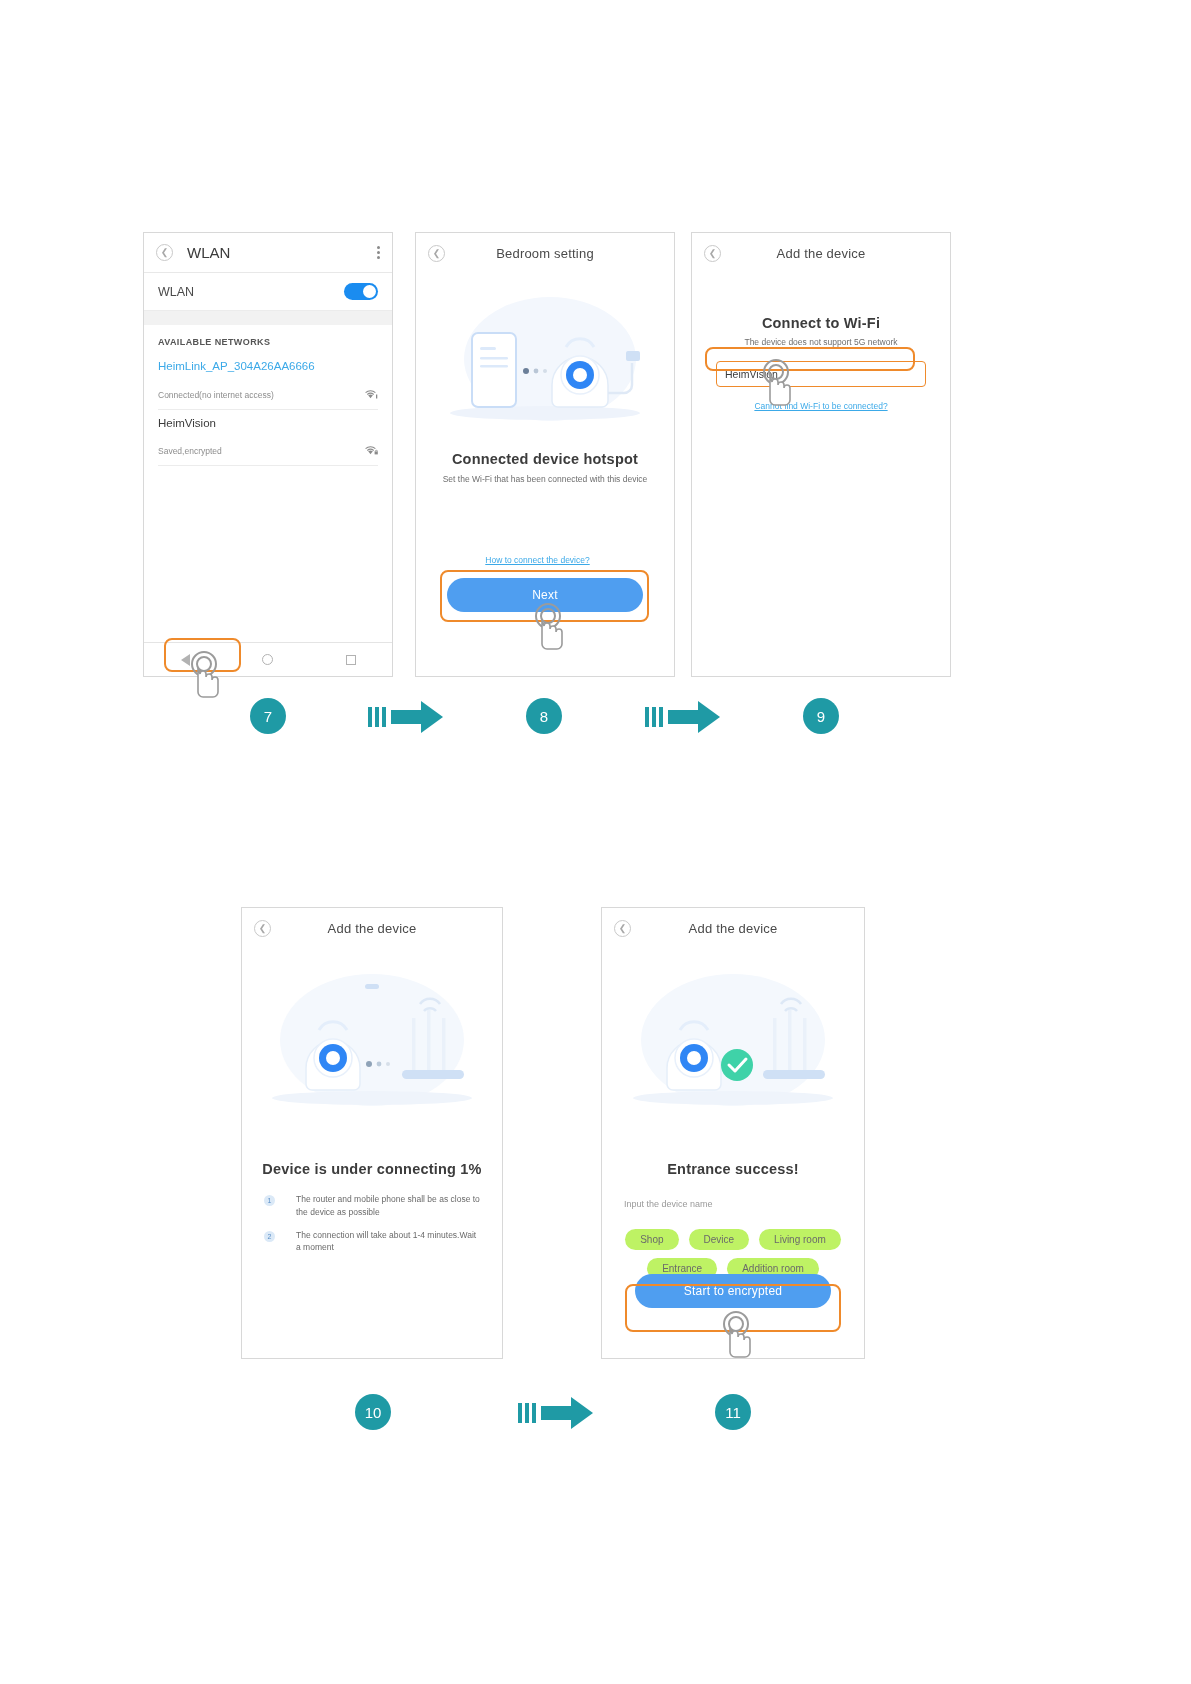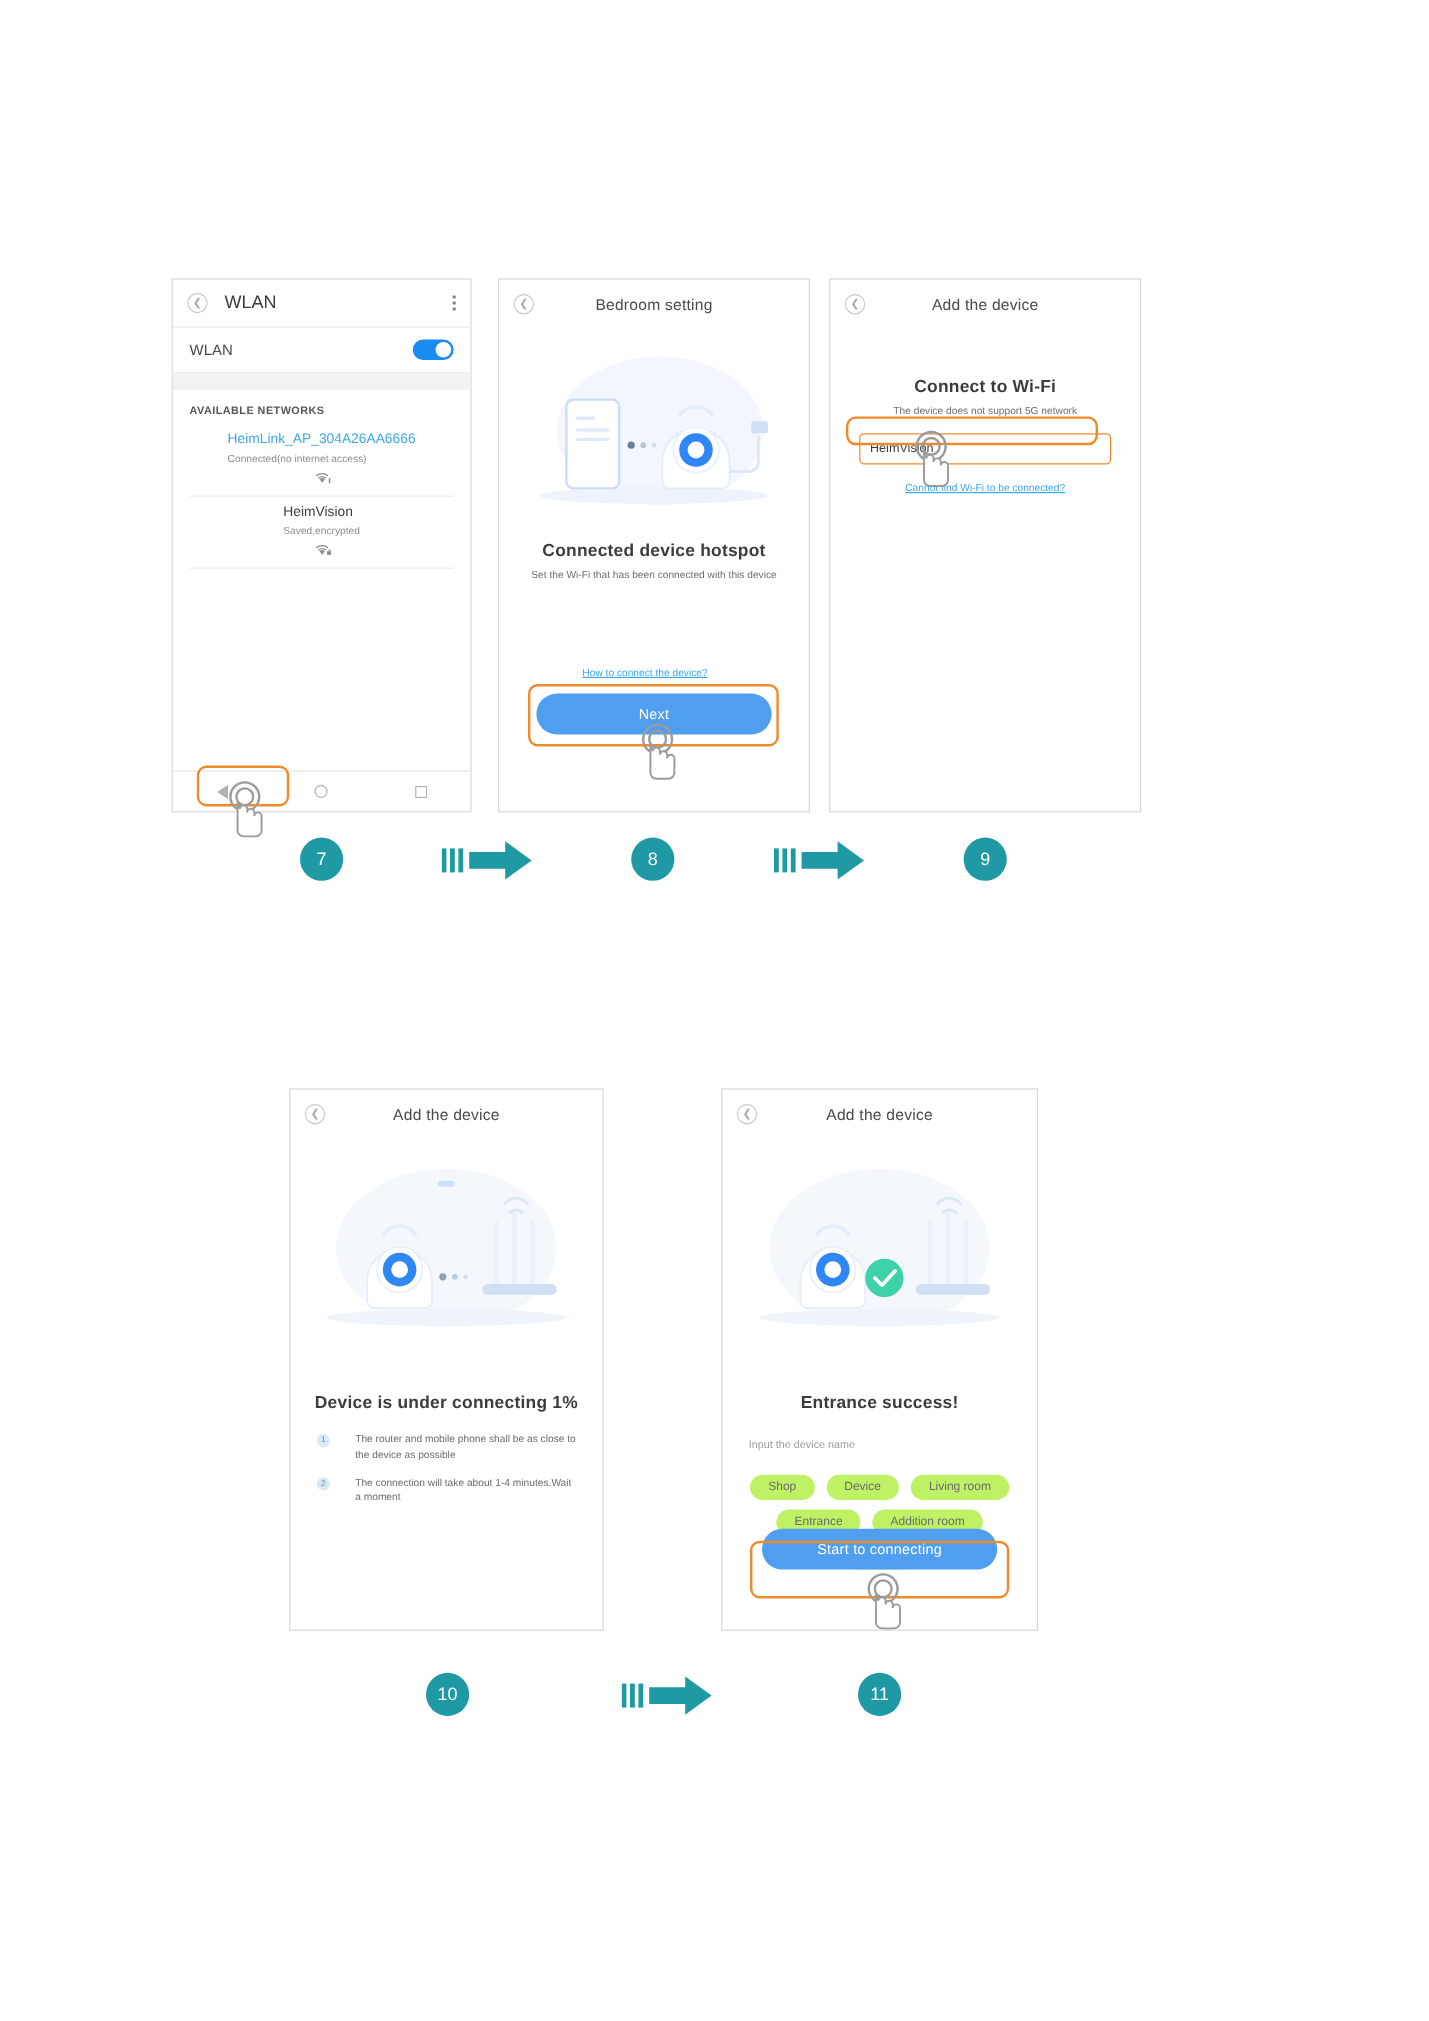"HeimLink_AP_304A26AA6666" .net-row { align-items: center -> flex-end; flex-direction: column -> none }
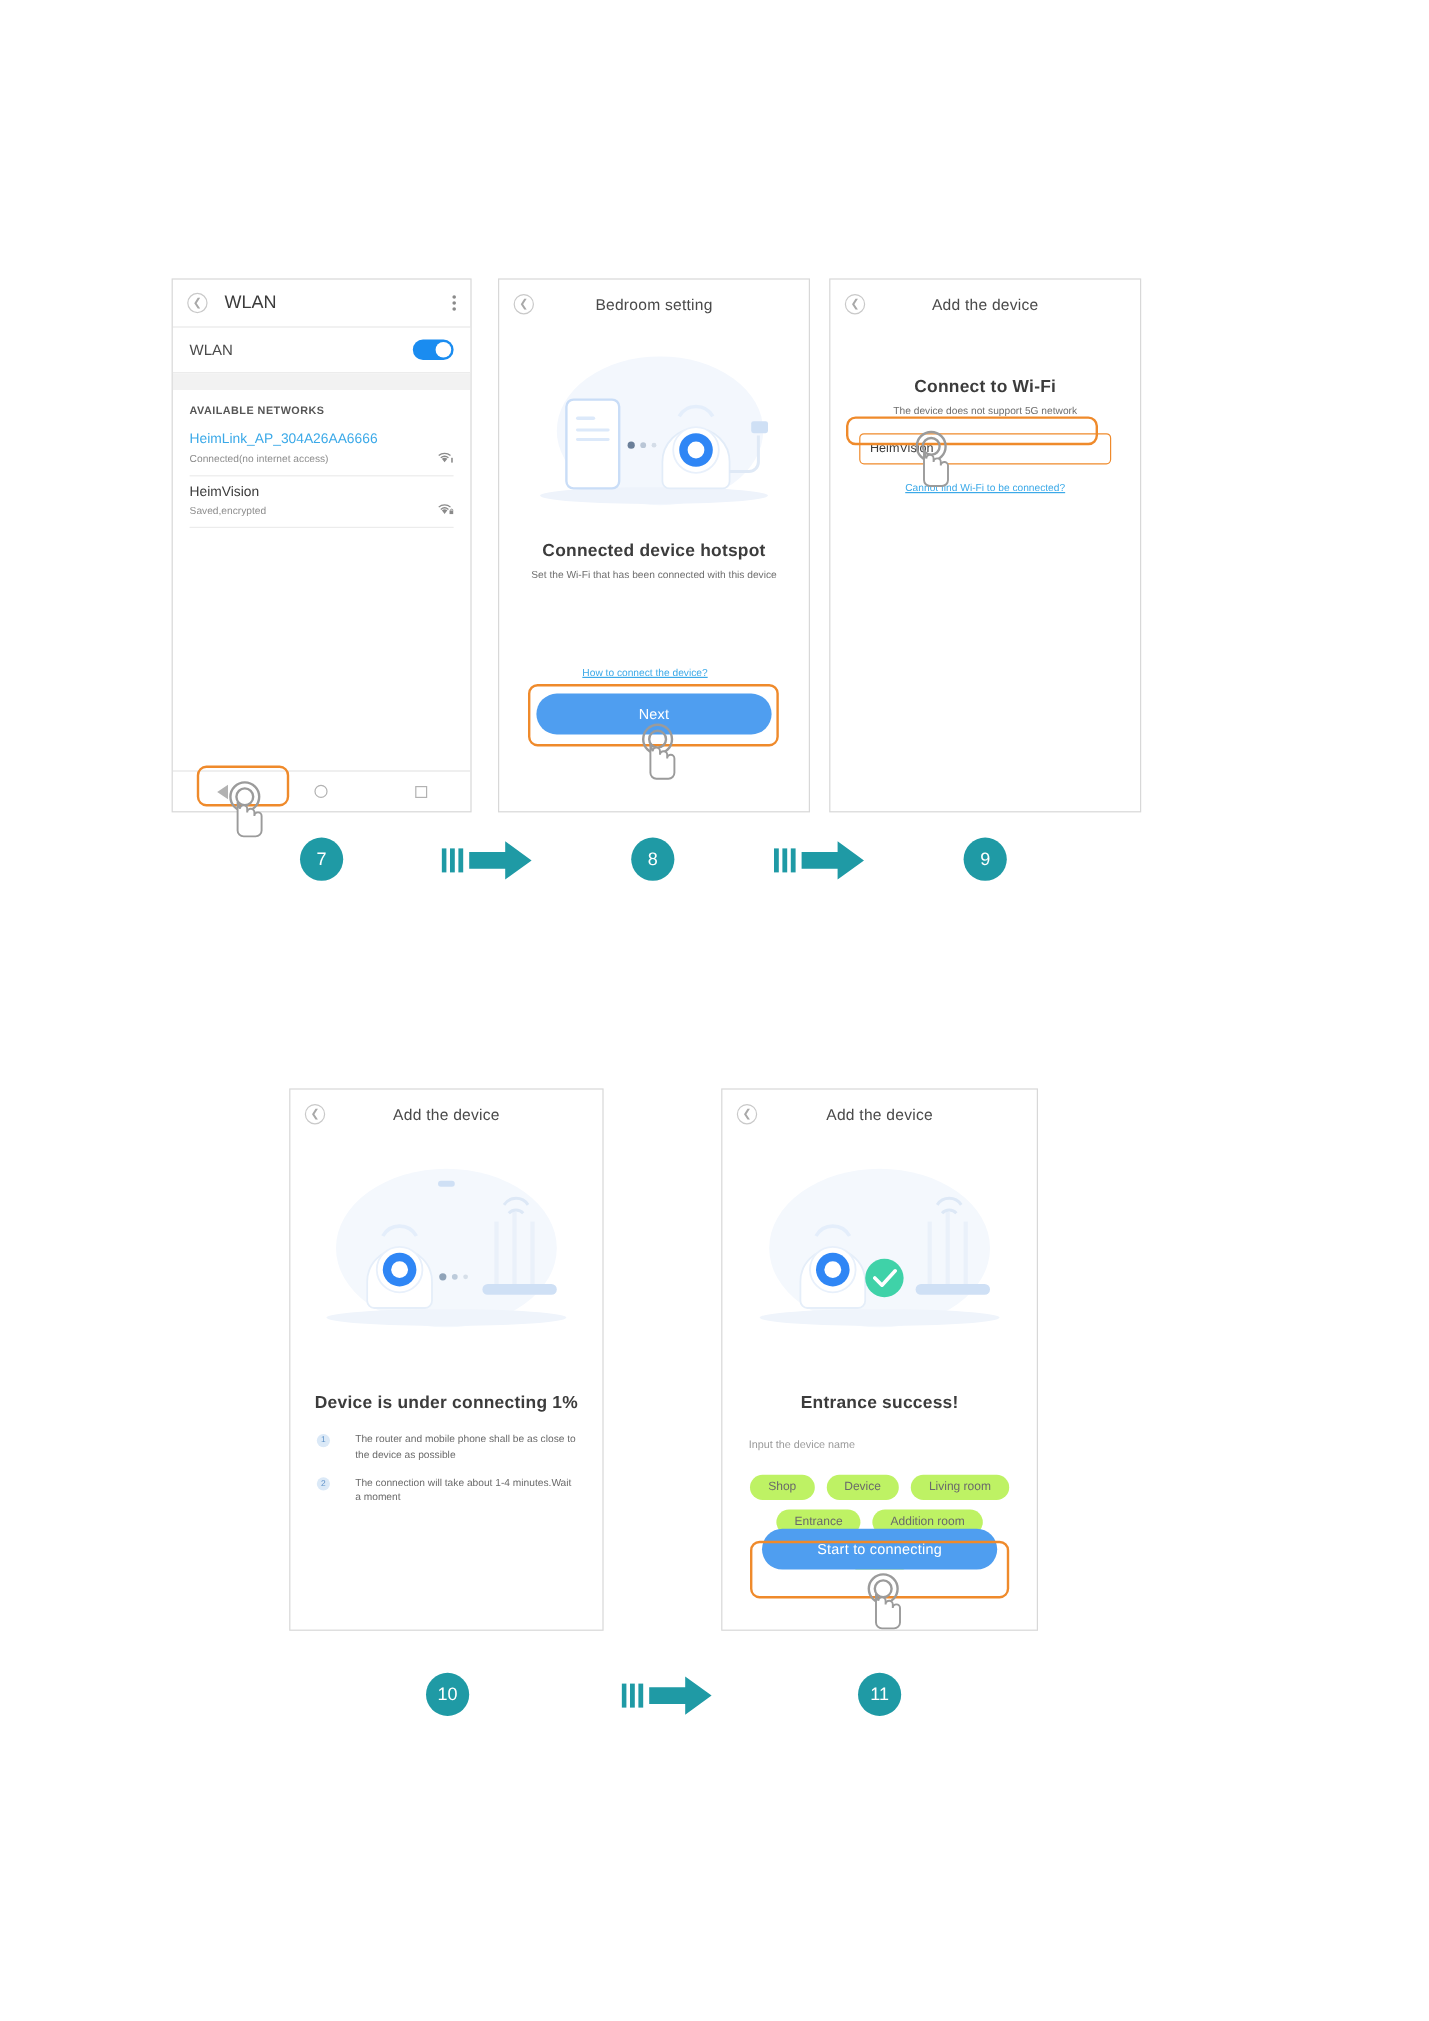"Connected(no internet access)" .net-sub { margin-top: 2px -> 15px }
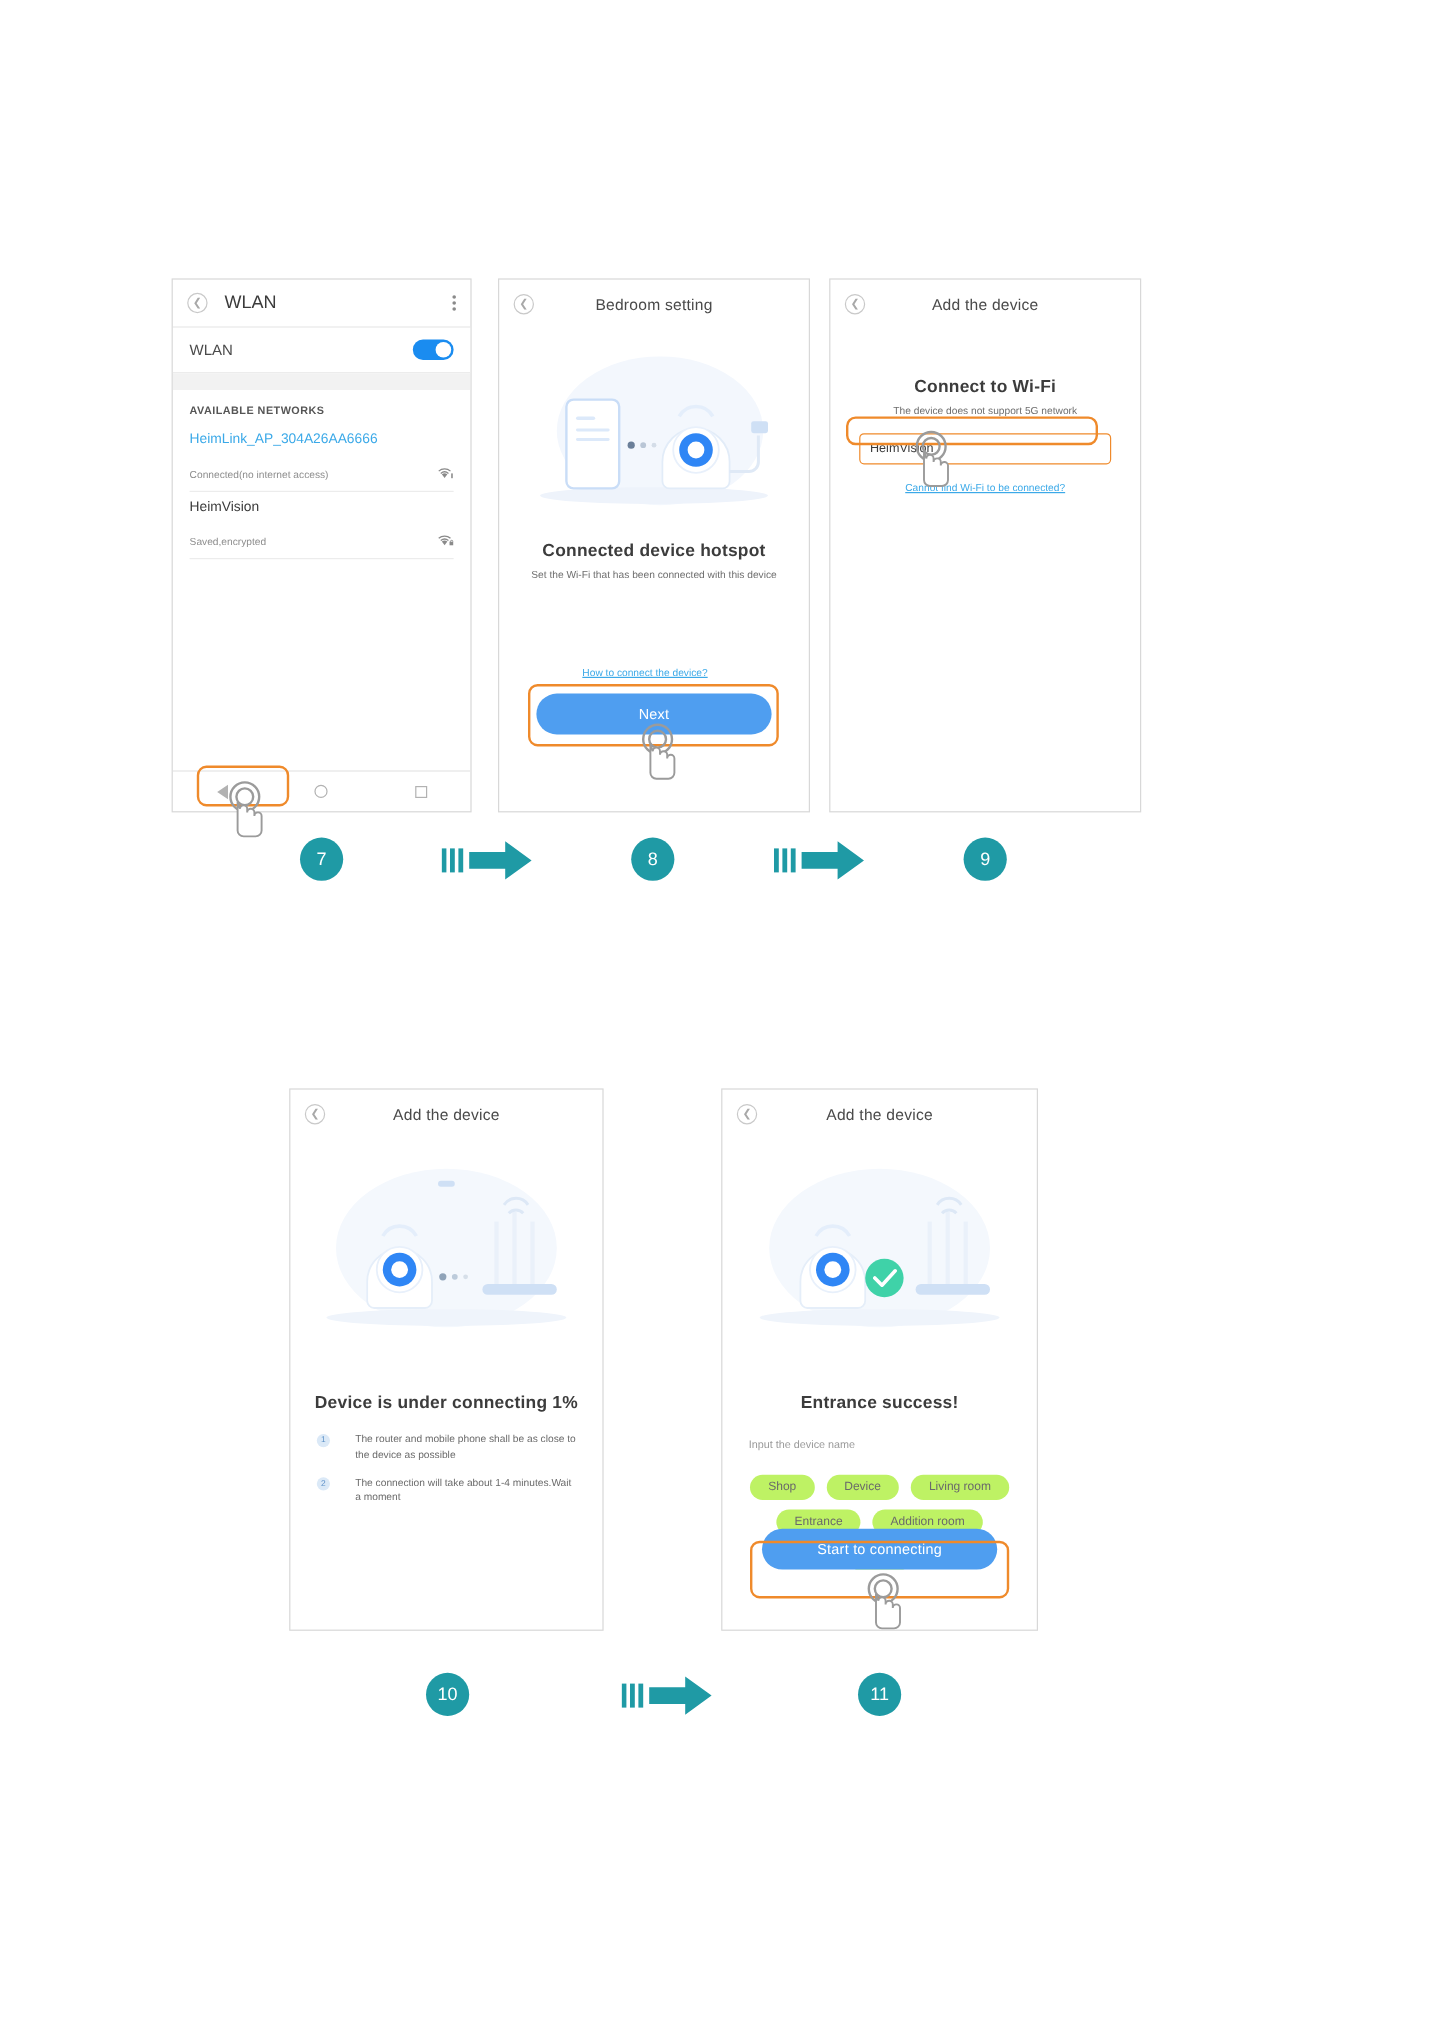"Start to connecting" button.primary-btn { text: connecting -> encrypted }
